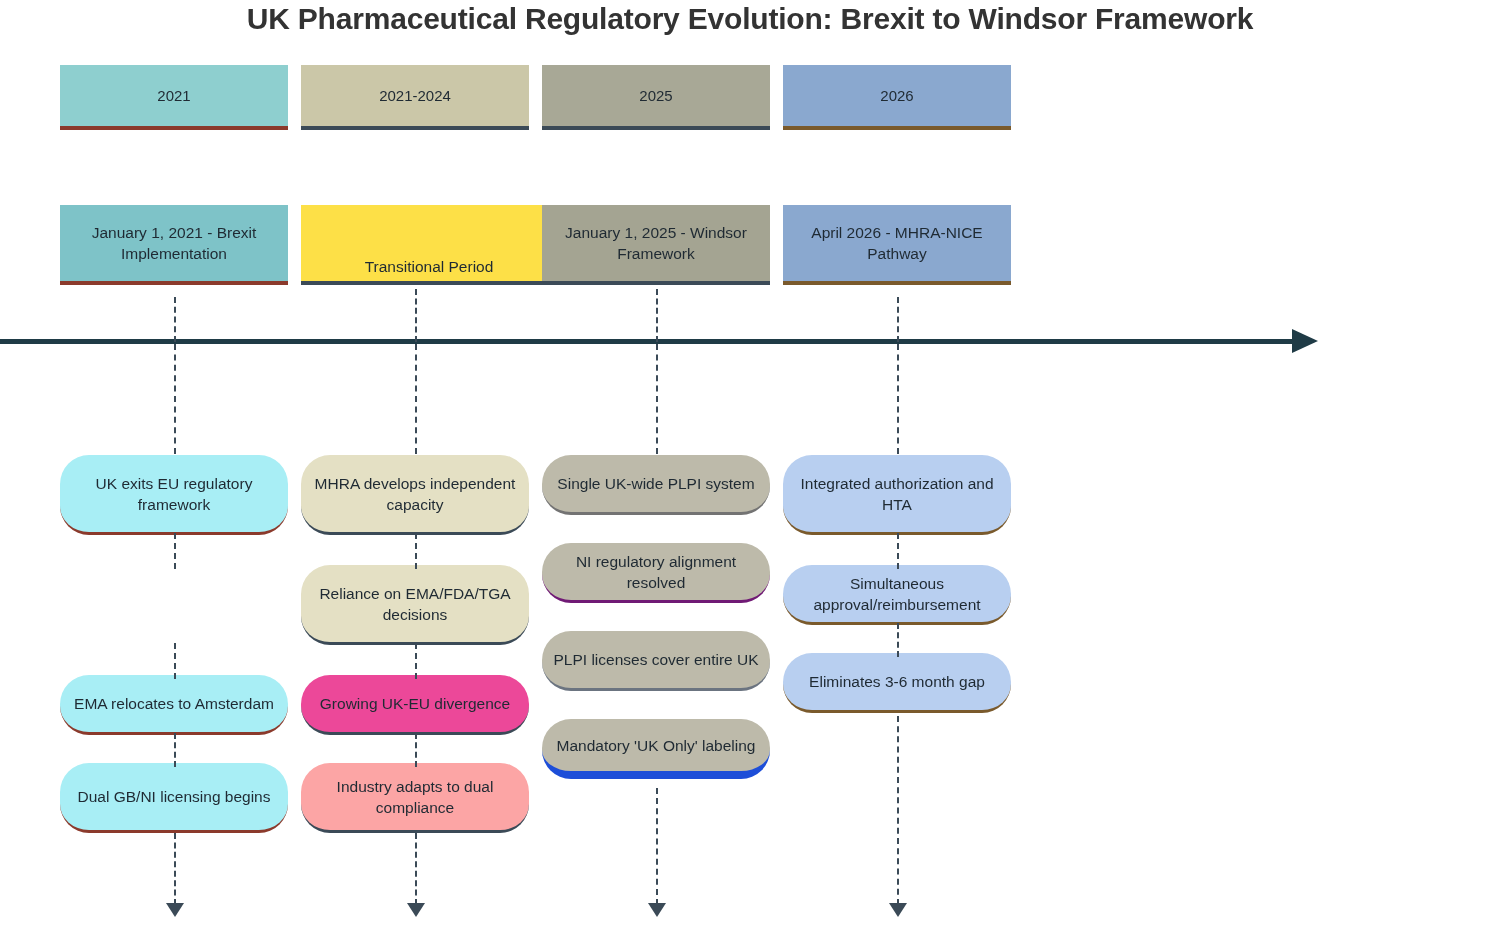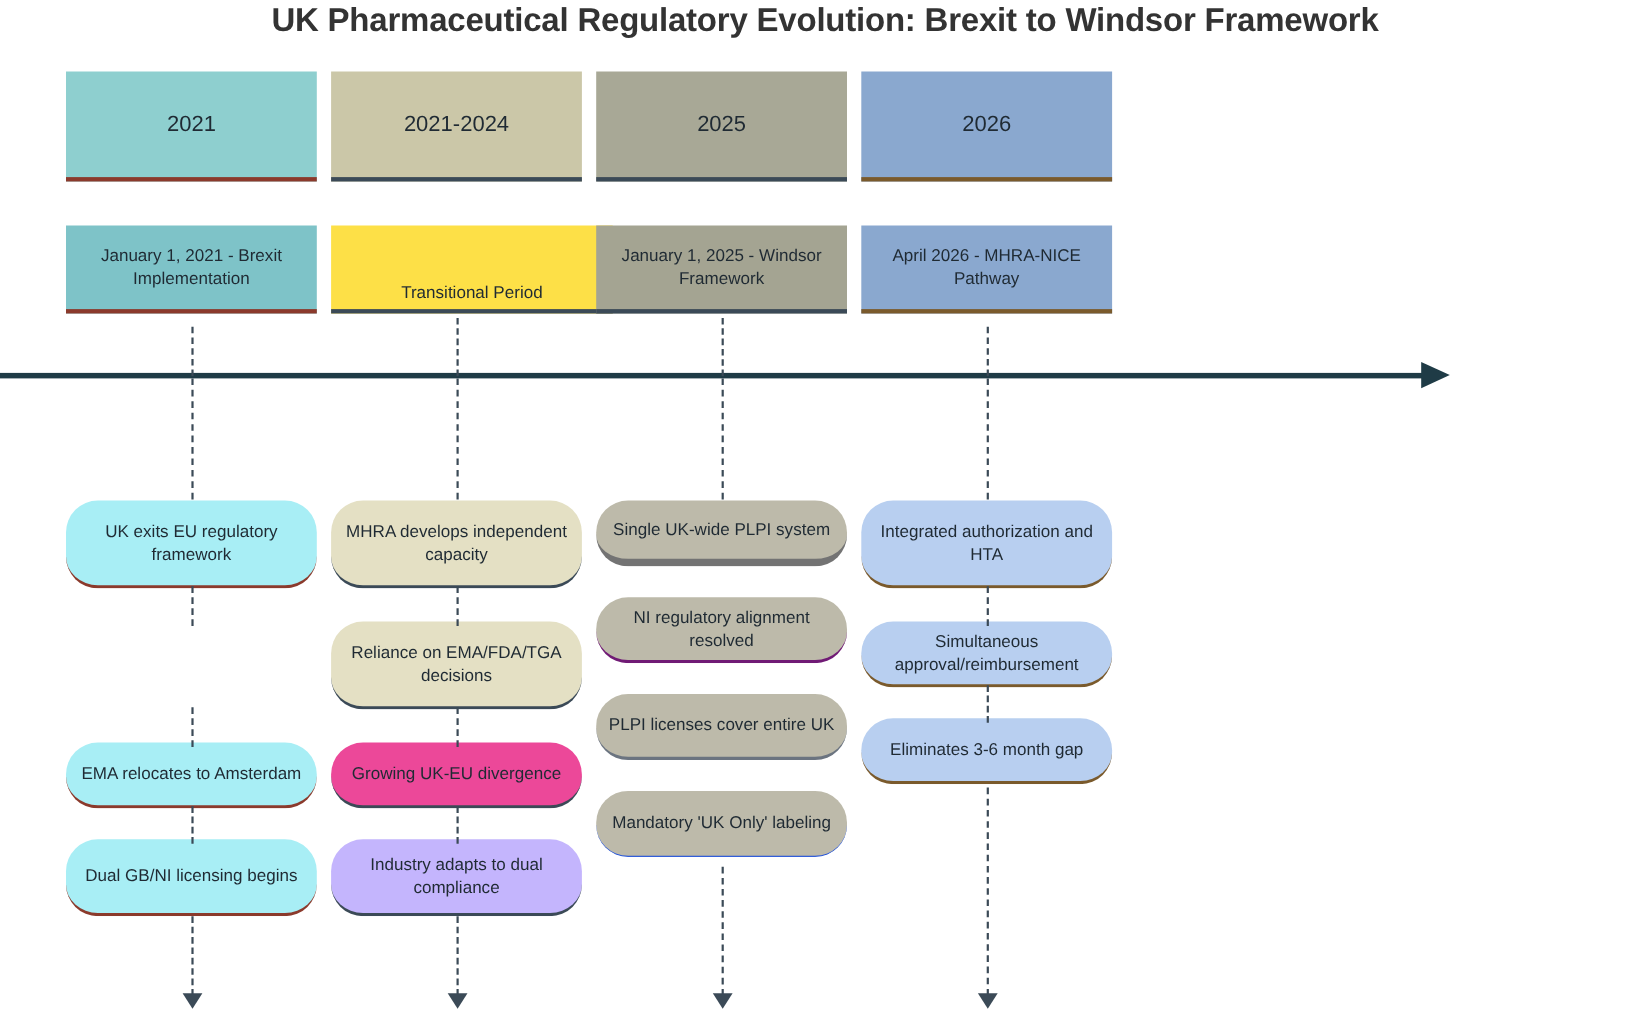"2021" .era-box { font-size: 20px -> 15px; height: 100px -> 65px }
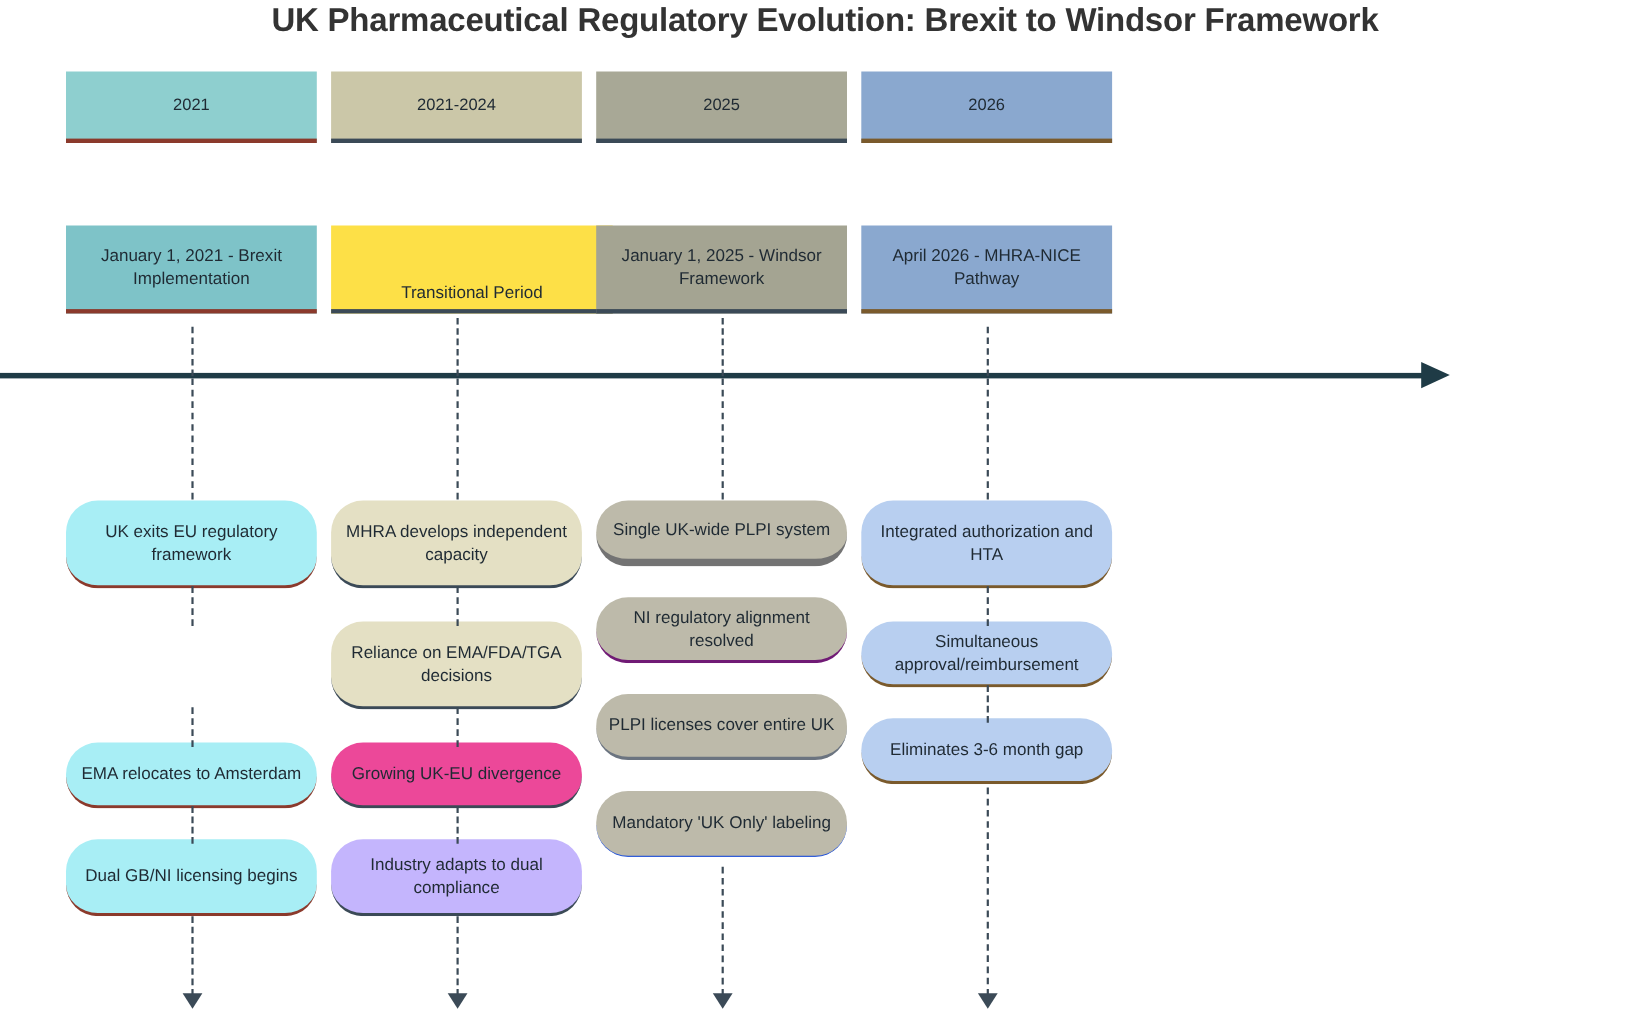"Single UK-wide PLPI system" div.box { border-bottom: 7px solid #737373 -> 3px solid #737373 }
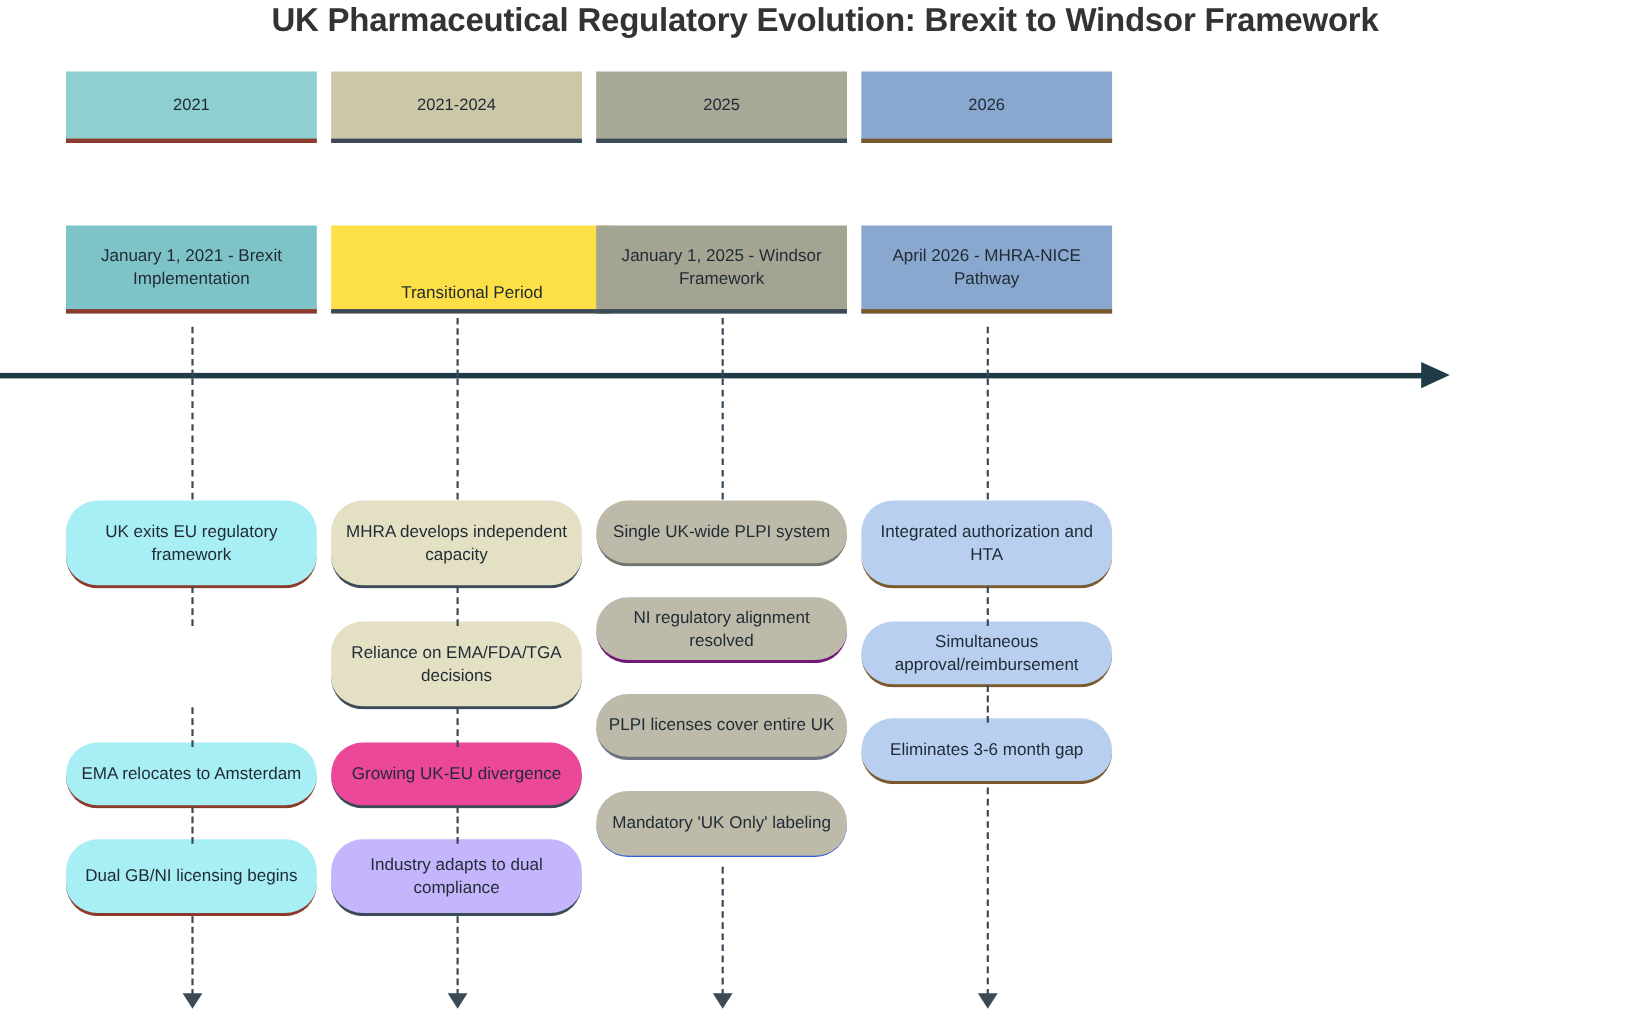"Mandatory 'UK Only' labeling" div.box { border-bottom: 1px solid #1d4ed8 -> 8px solid #1d4ed8 }
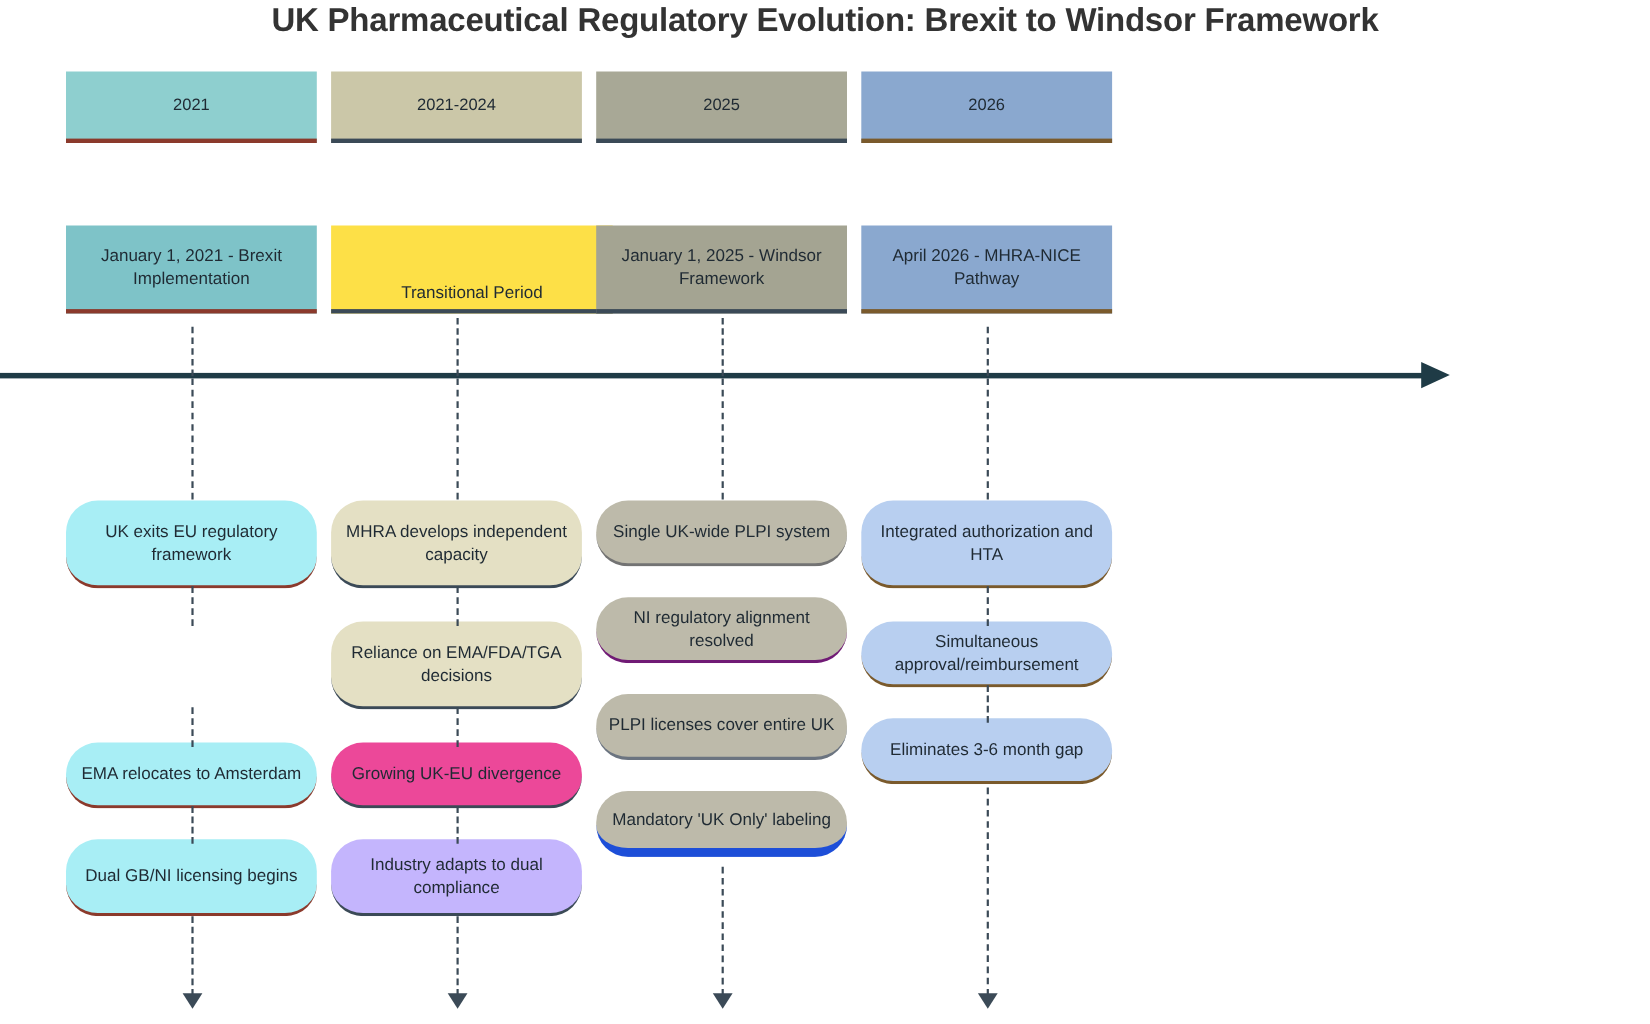"Industry adapts to dual compliance" div.box { background: #c4b5fd -> #fca5a5 }
